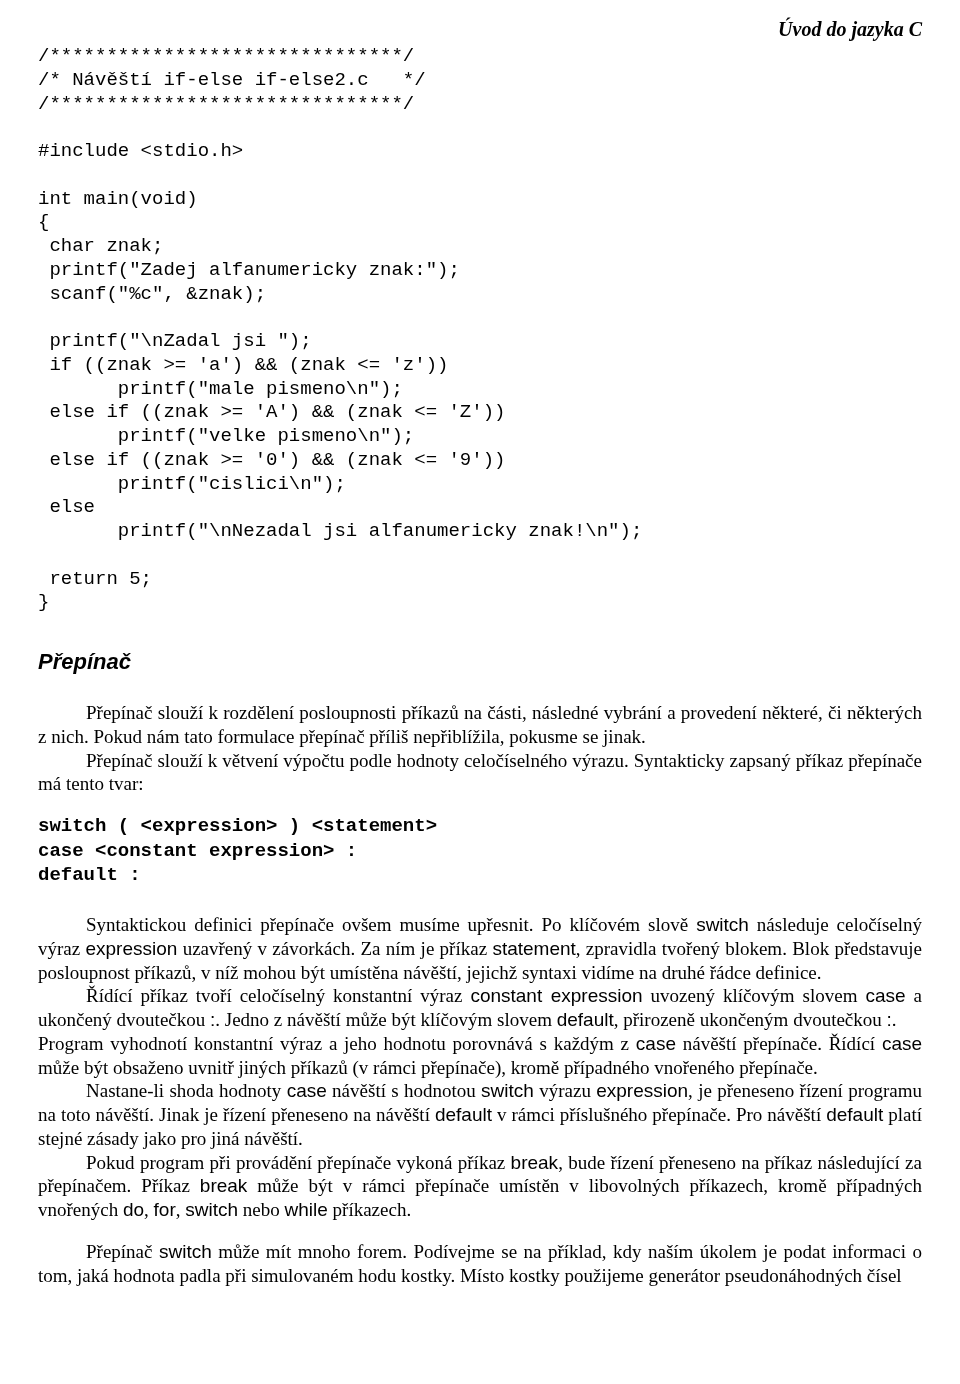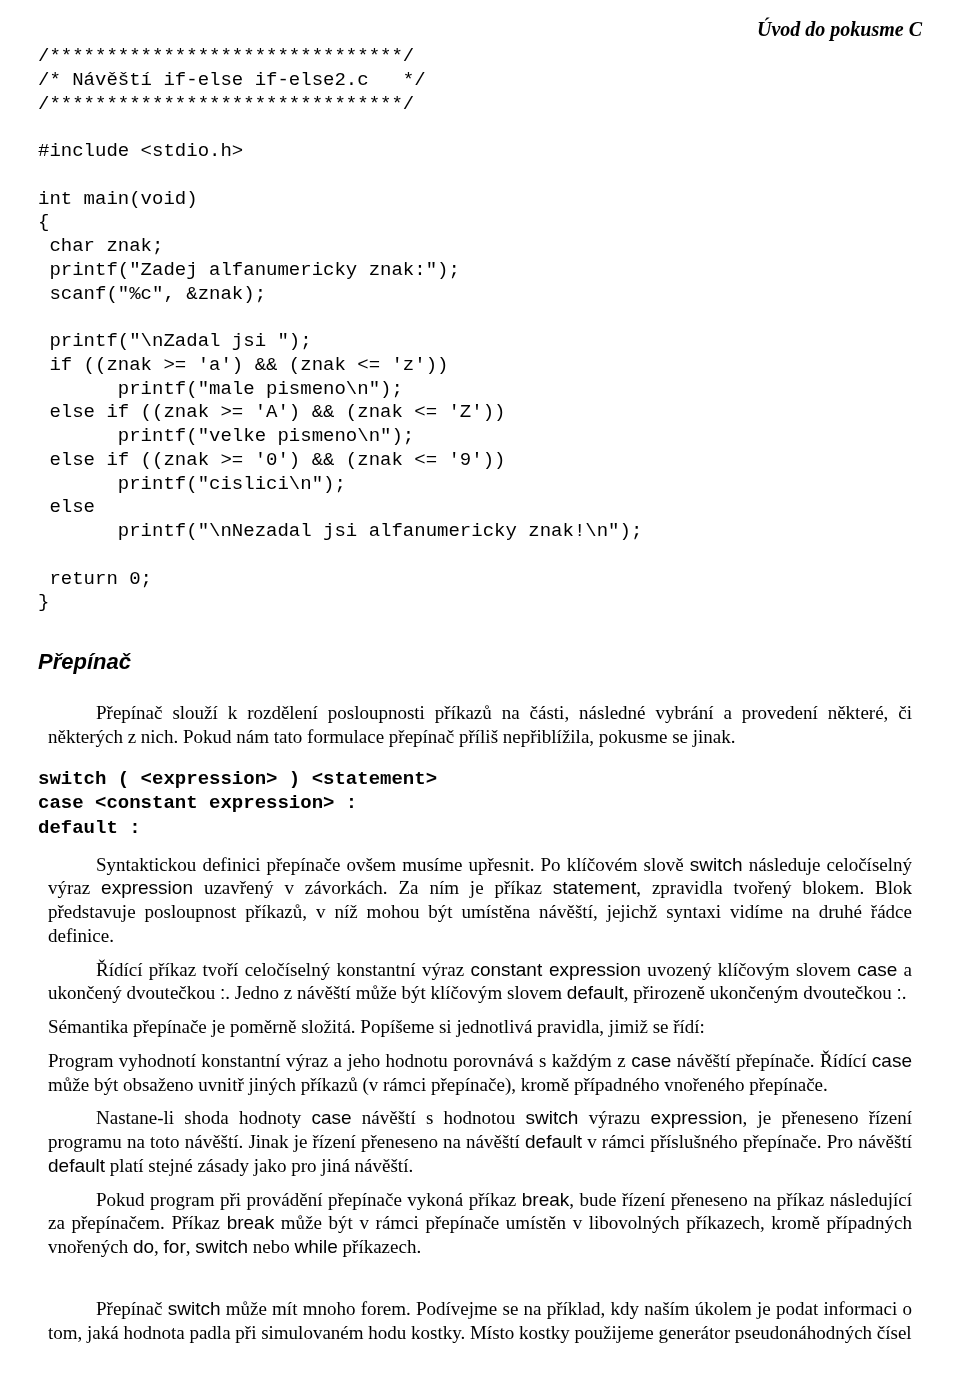"Úvod do pokusme C" div.header-right { text: pokusme -> jazyka }
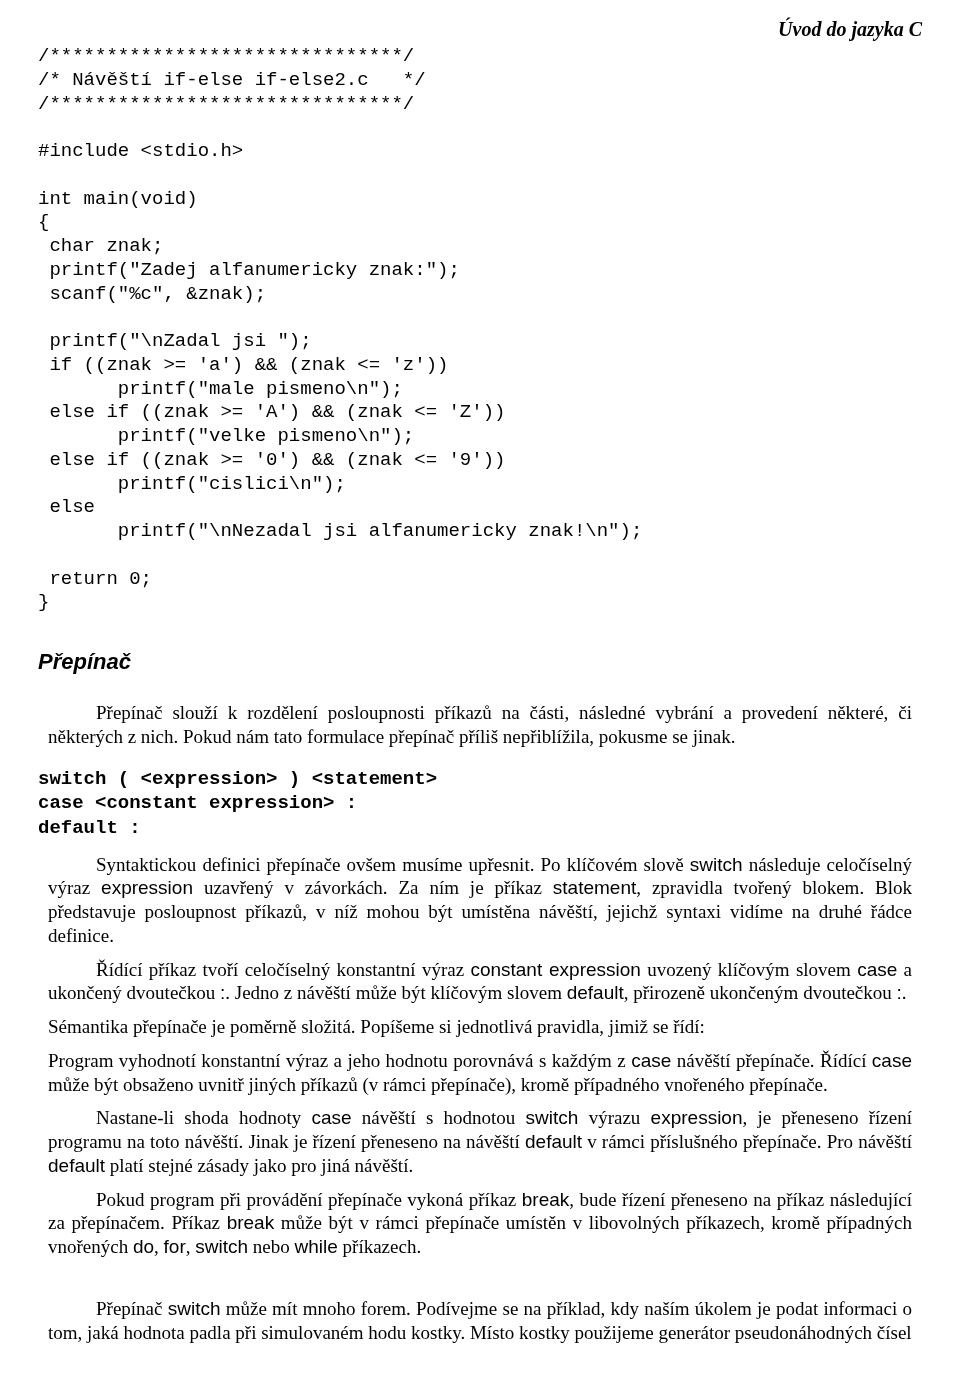"return 0;" span { text: 0 -> 5 }
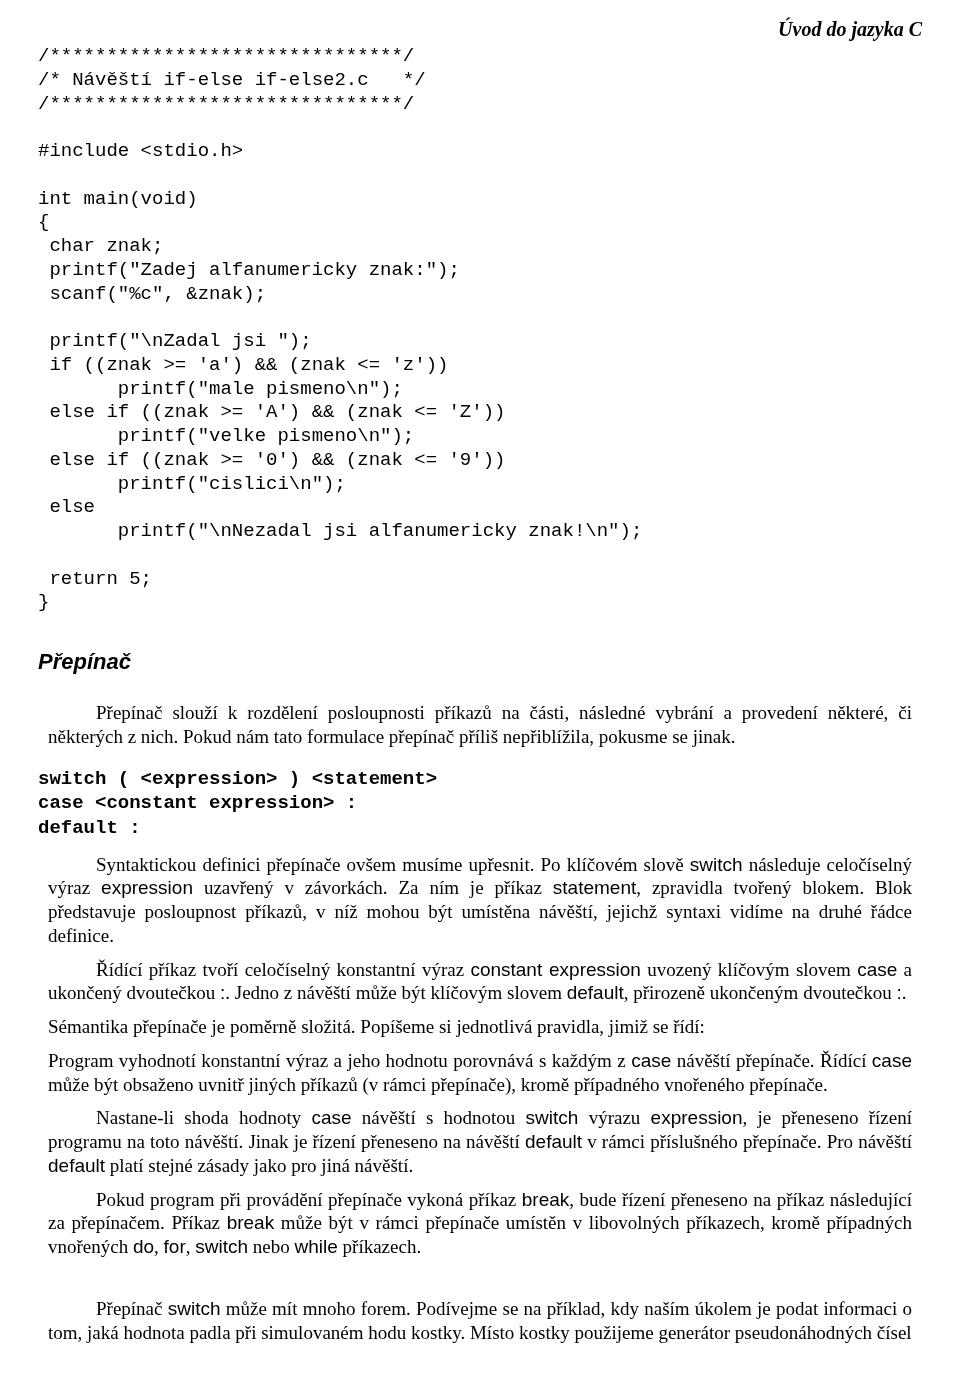"Přepínač slouží k rozdělení posloupnosti" .body-text p { margin: 10px -> 0 }
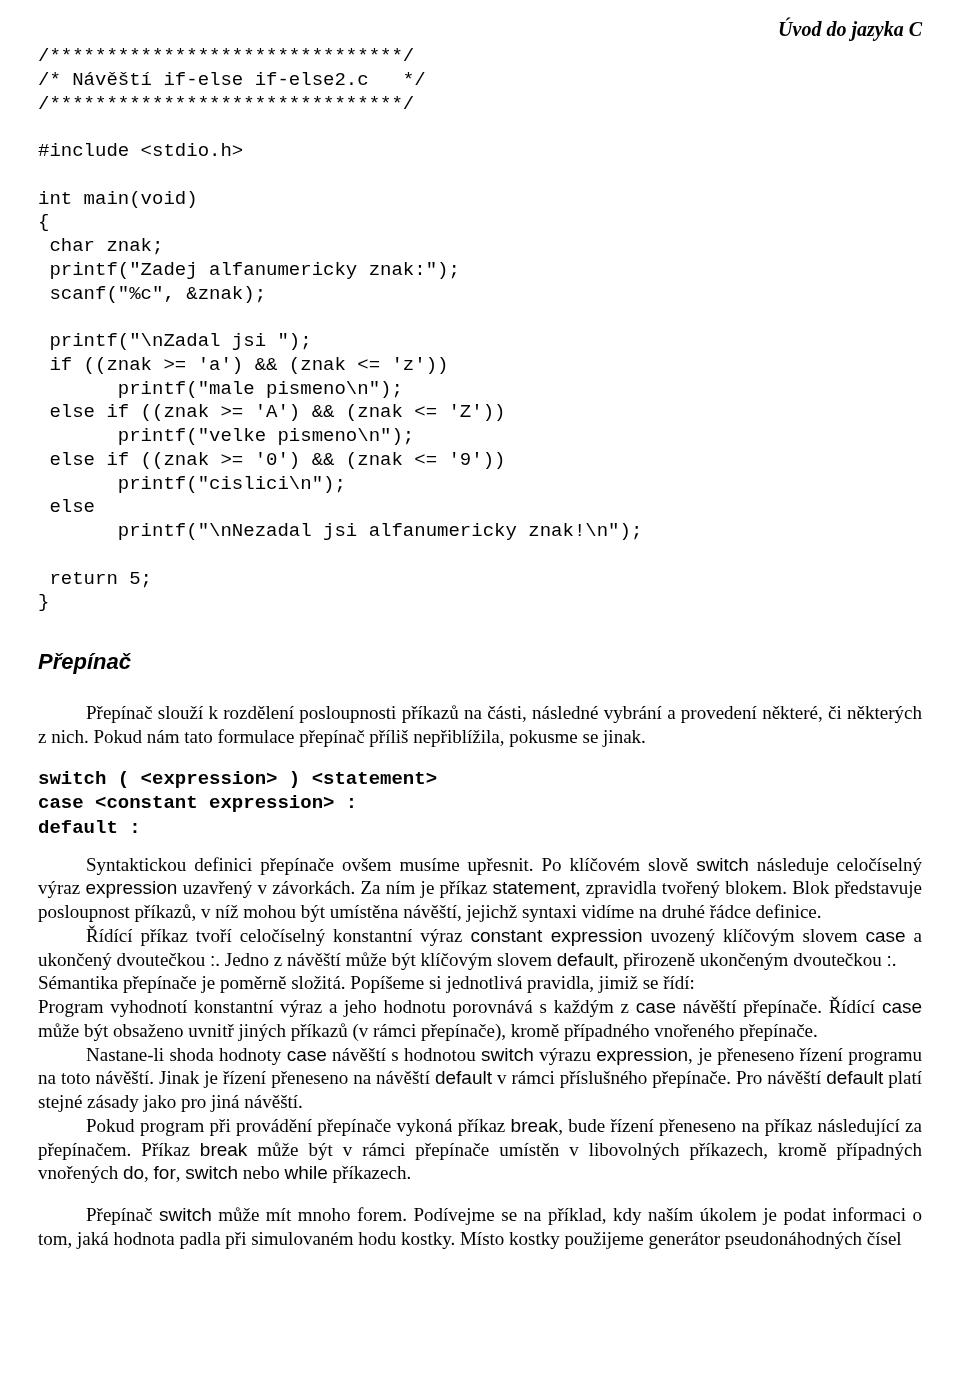"Přepínač slouží k větvení výpočtu" p.justify { html: none -> <p>Přepínač slouží k větvení výpočtu podle hodnoty celočíselného výrazu. Syntakticky zapsaný příkaz přepínače má tento tvar:</p> }
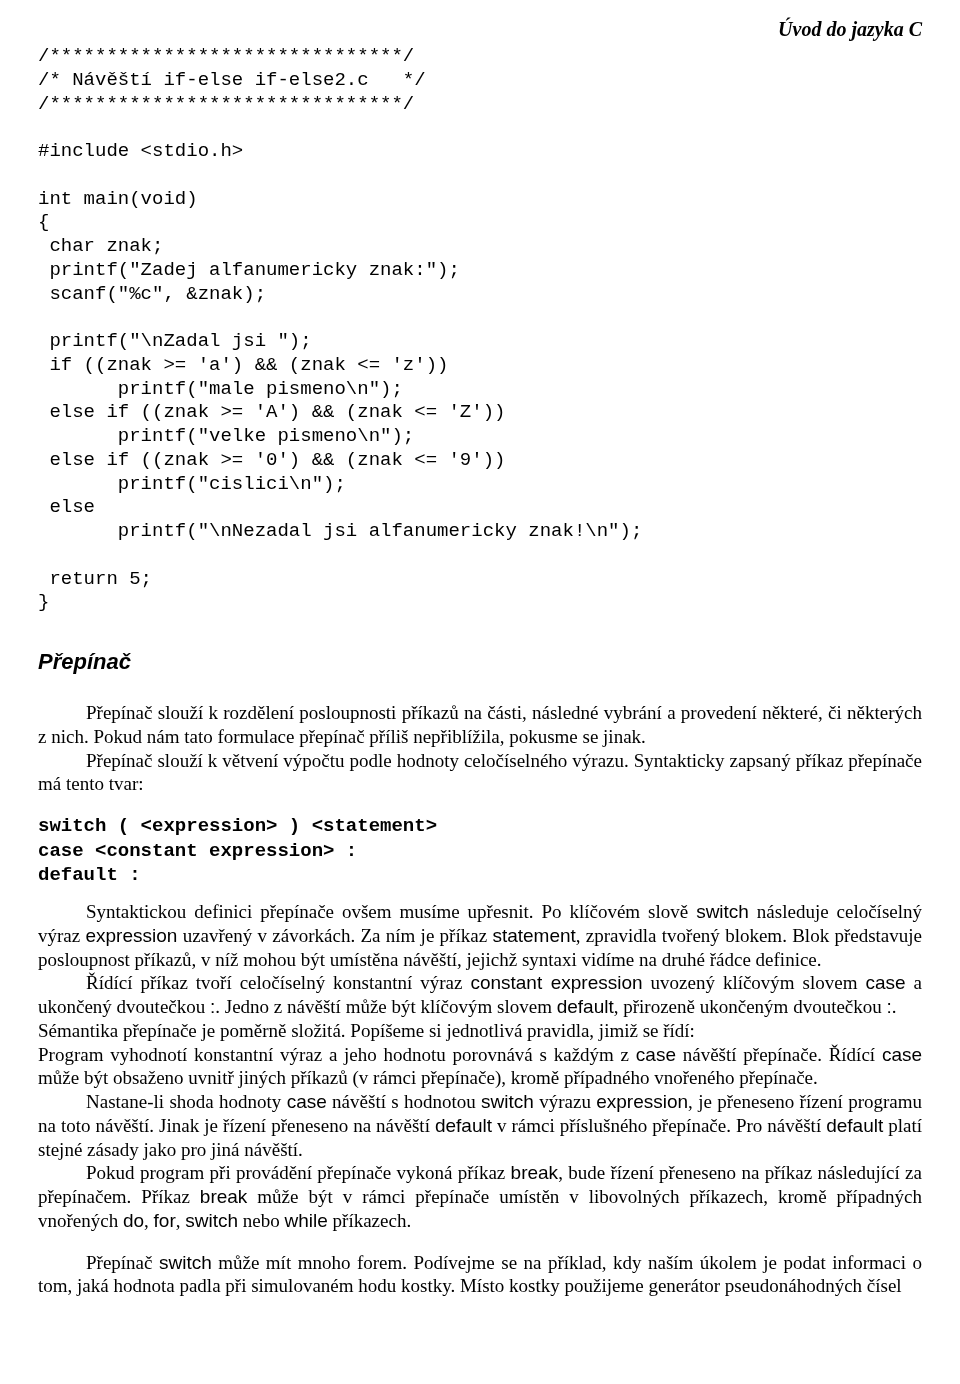"switch ( <expression> ) <statement>" .syntax { margin: 18px 0 12px 0 -> 18px 0 25px 0 }
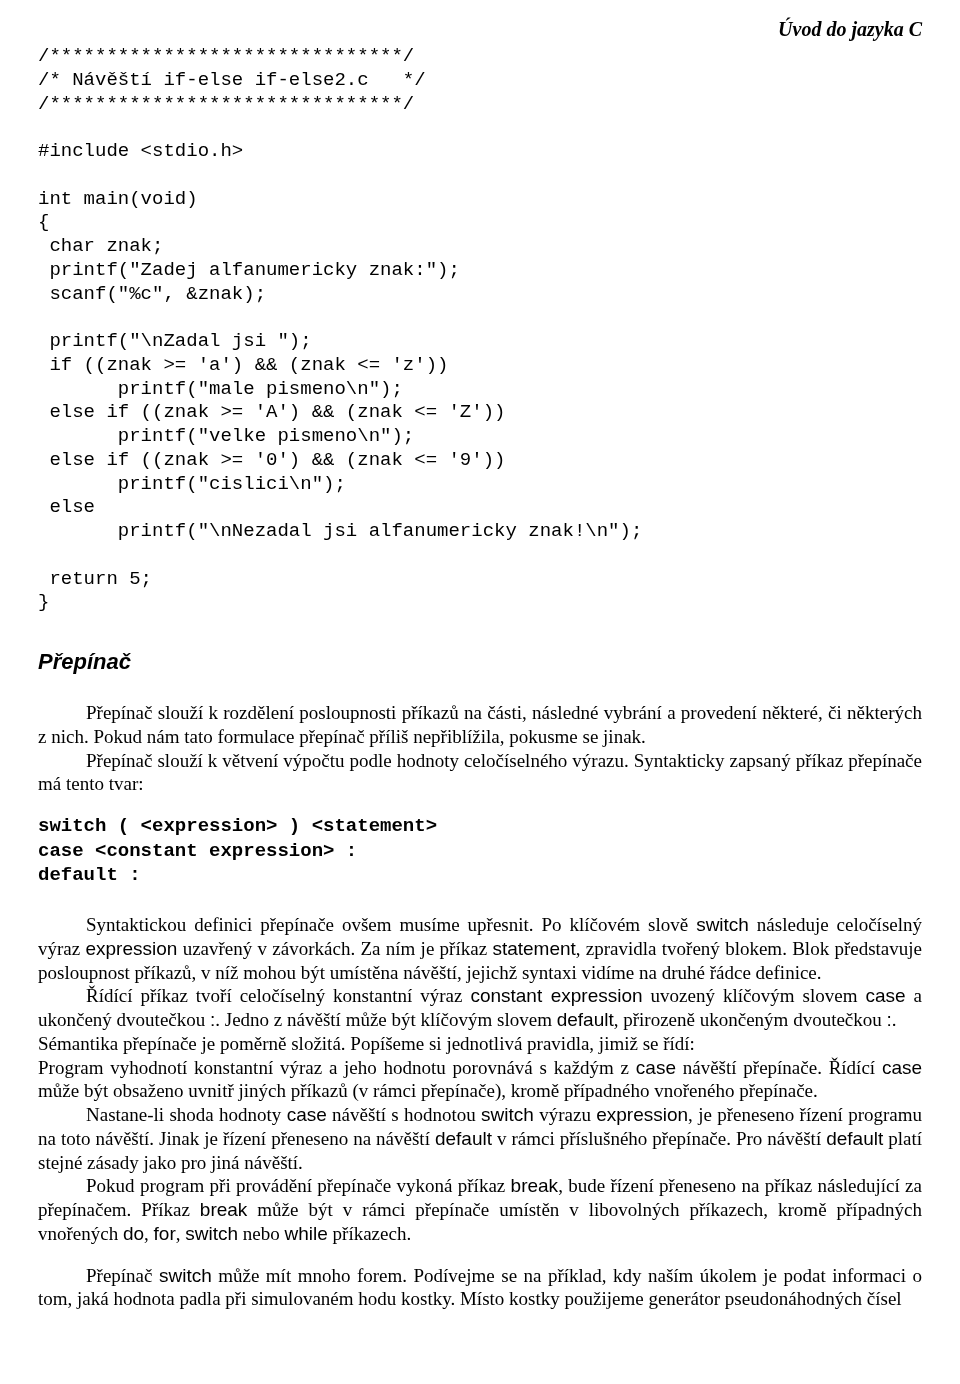"Sémantika přepínače je poměrně složitá." p.justify { html: <p>Sémantika přepínače je poměrně složitá. Popíšeme si jednotlivá pravidla, jimiž se řídí:</p> -> none }
